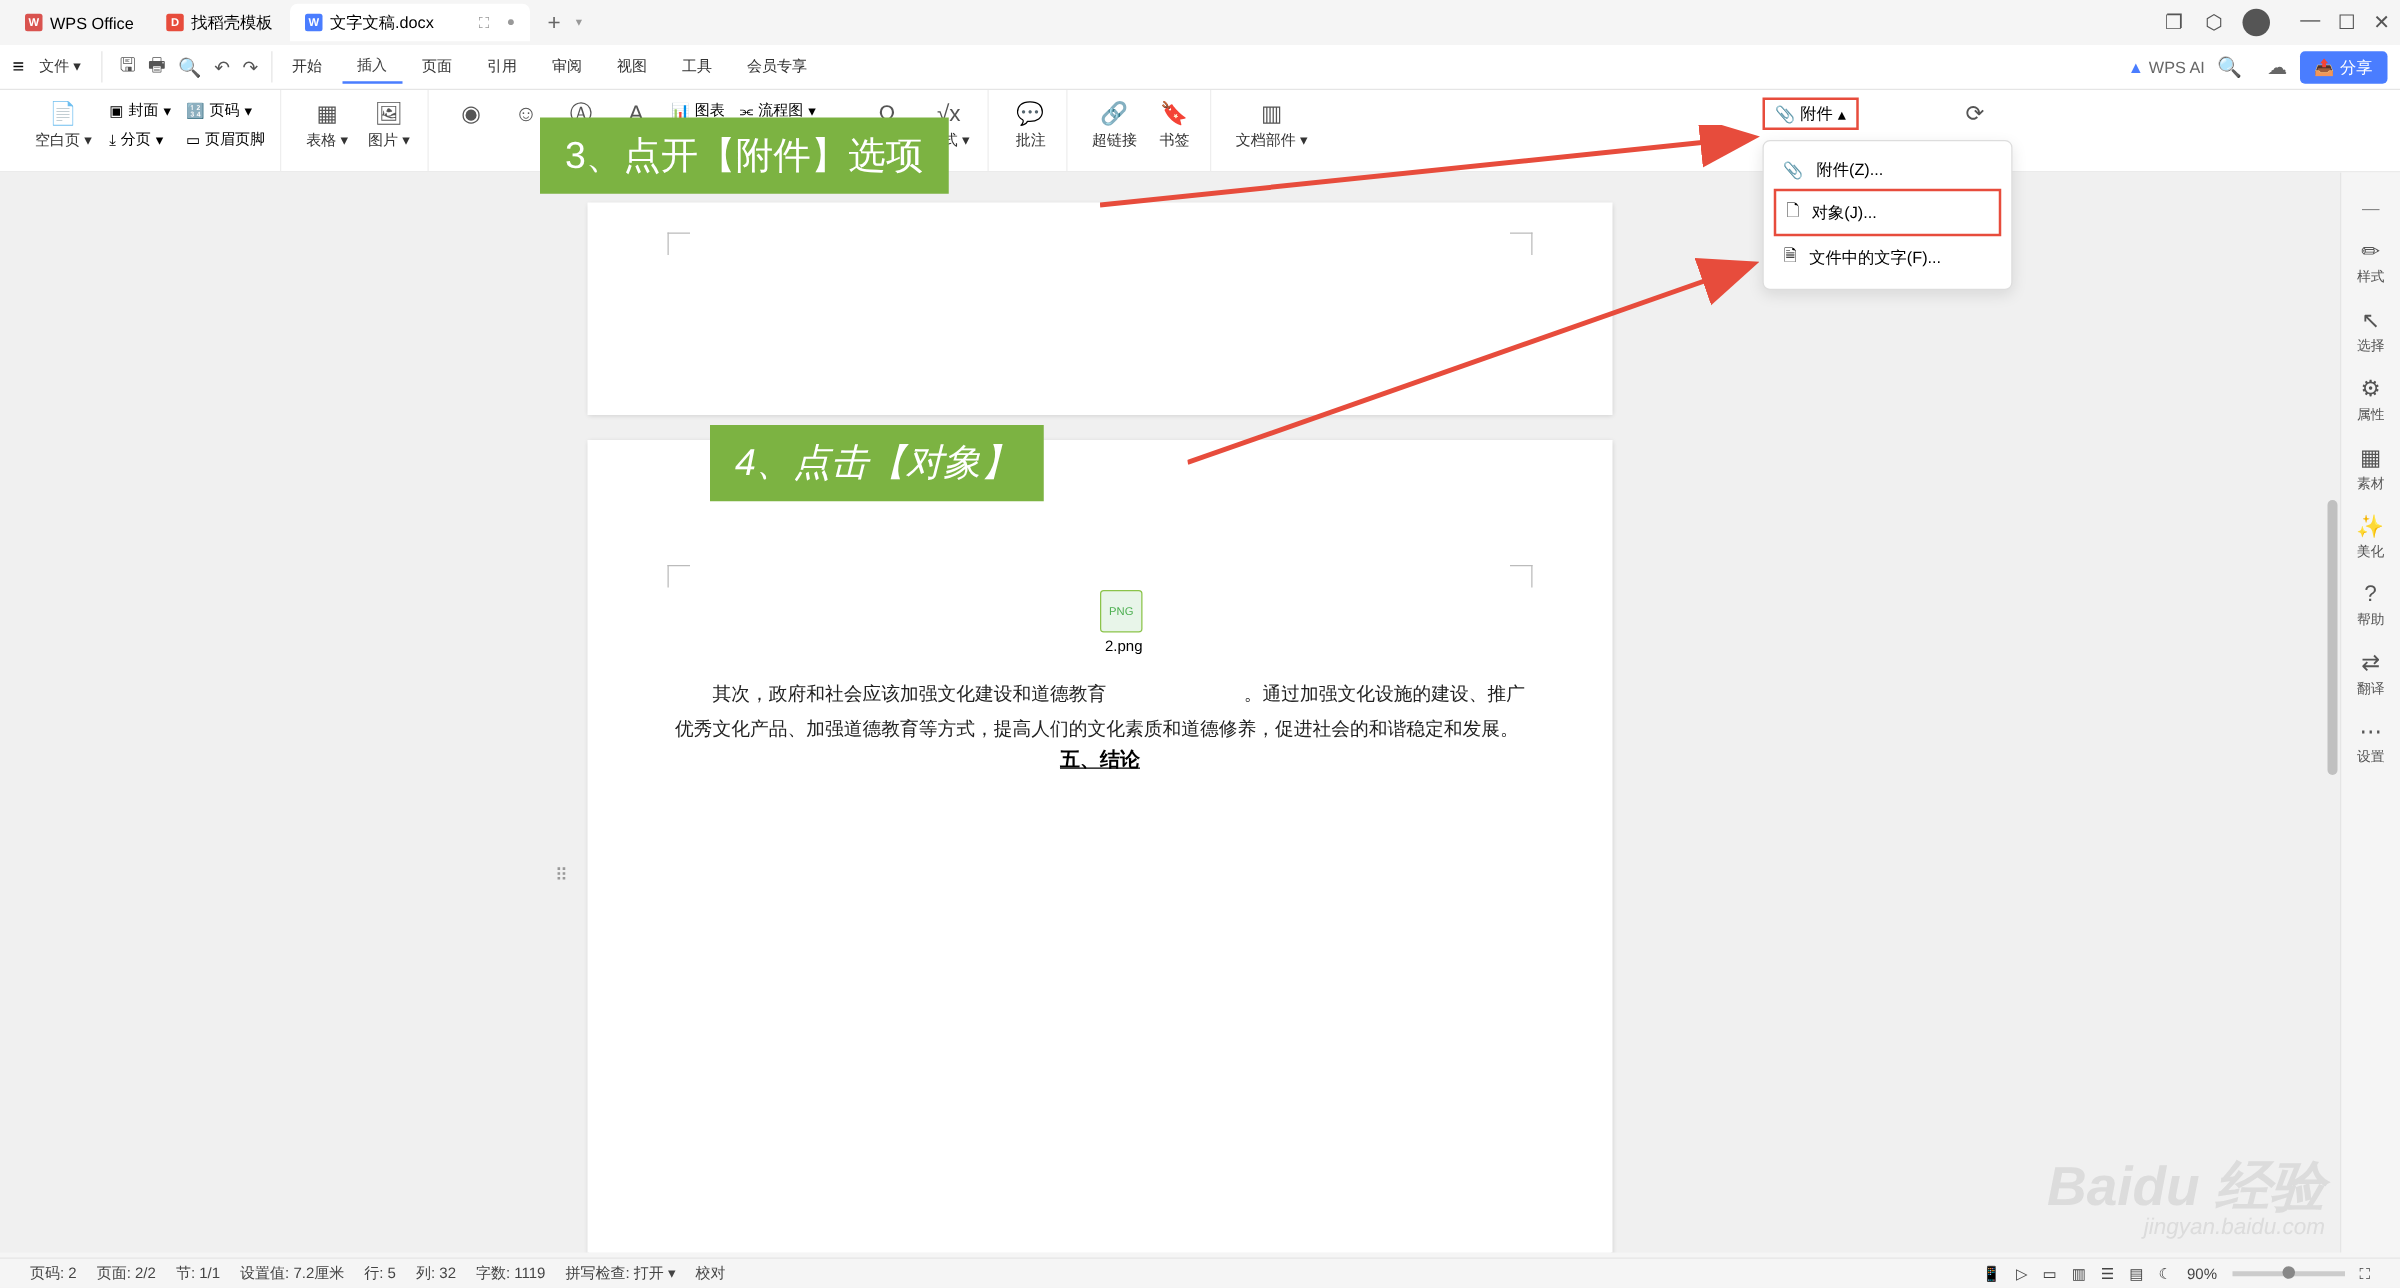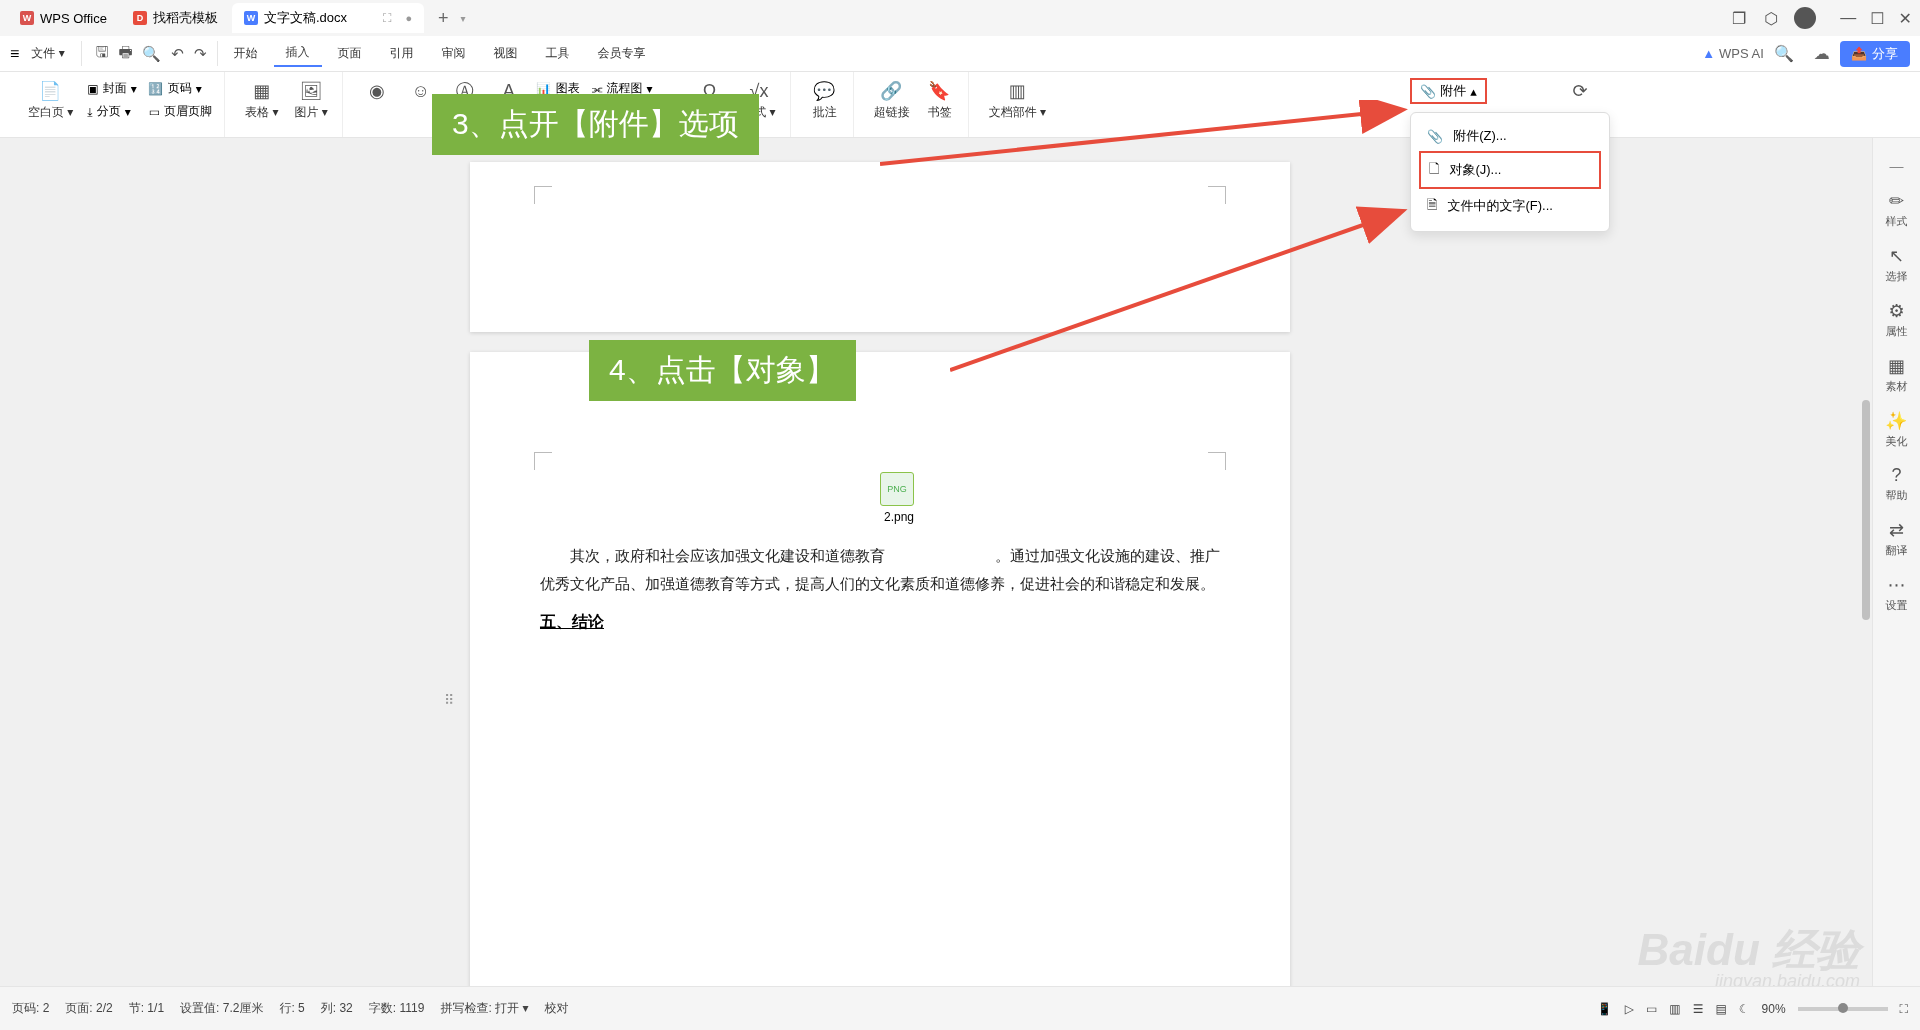"4、点击【对象】" .annot2 { font-style: none -> italic; left: 589px -> 568px }
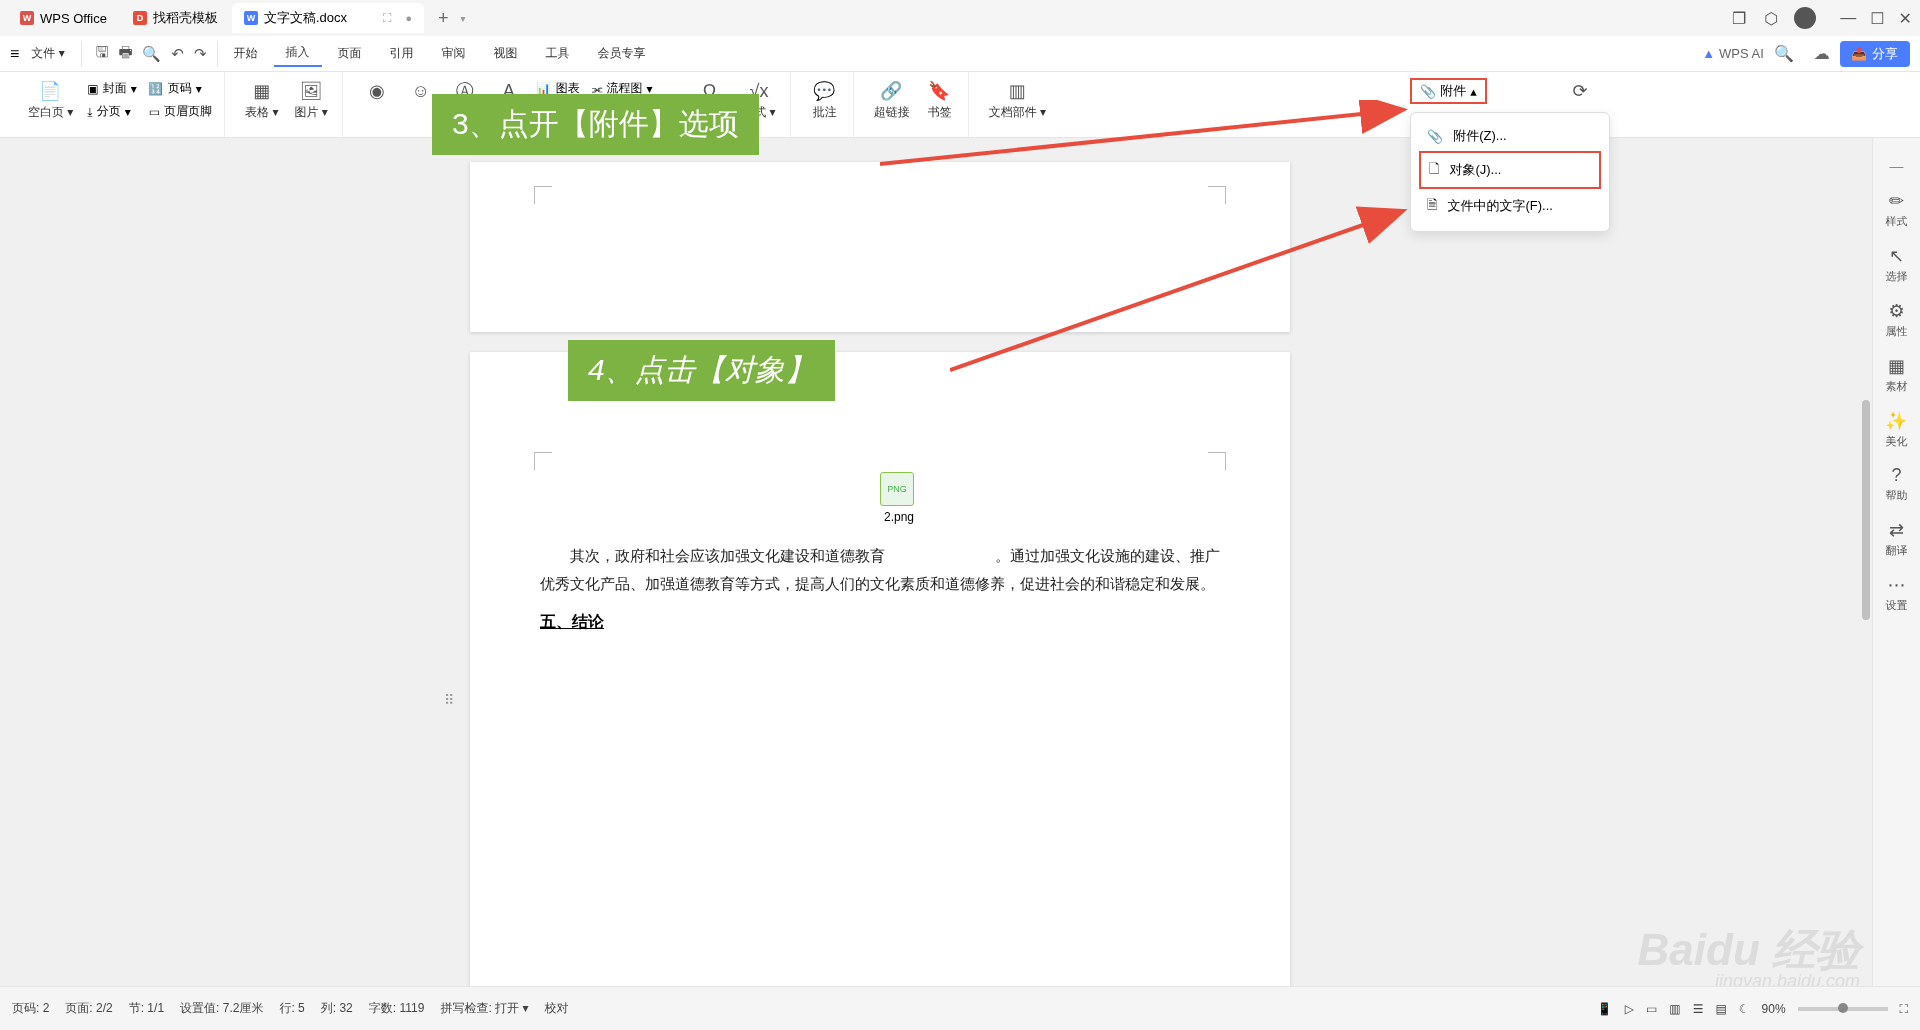"五、结论" .section-title { margin: 14px 0 8px -> 0 0 8px; text-align: none -> center }
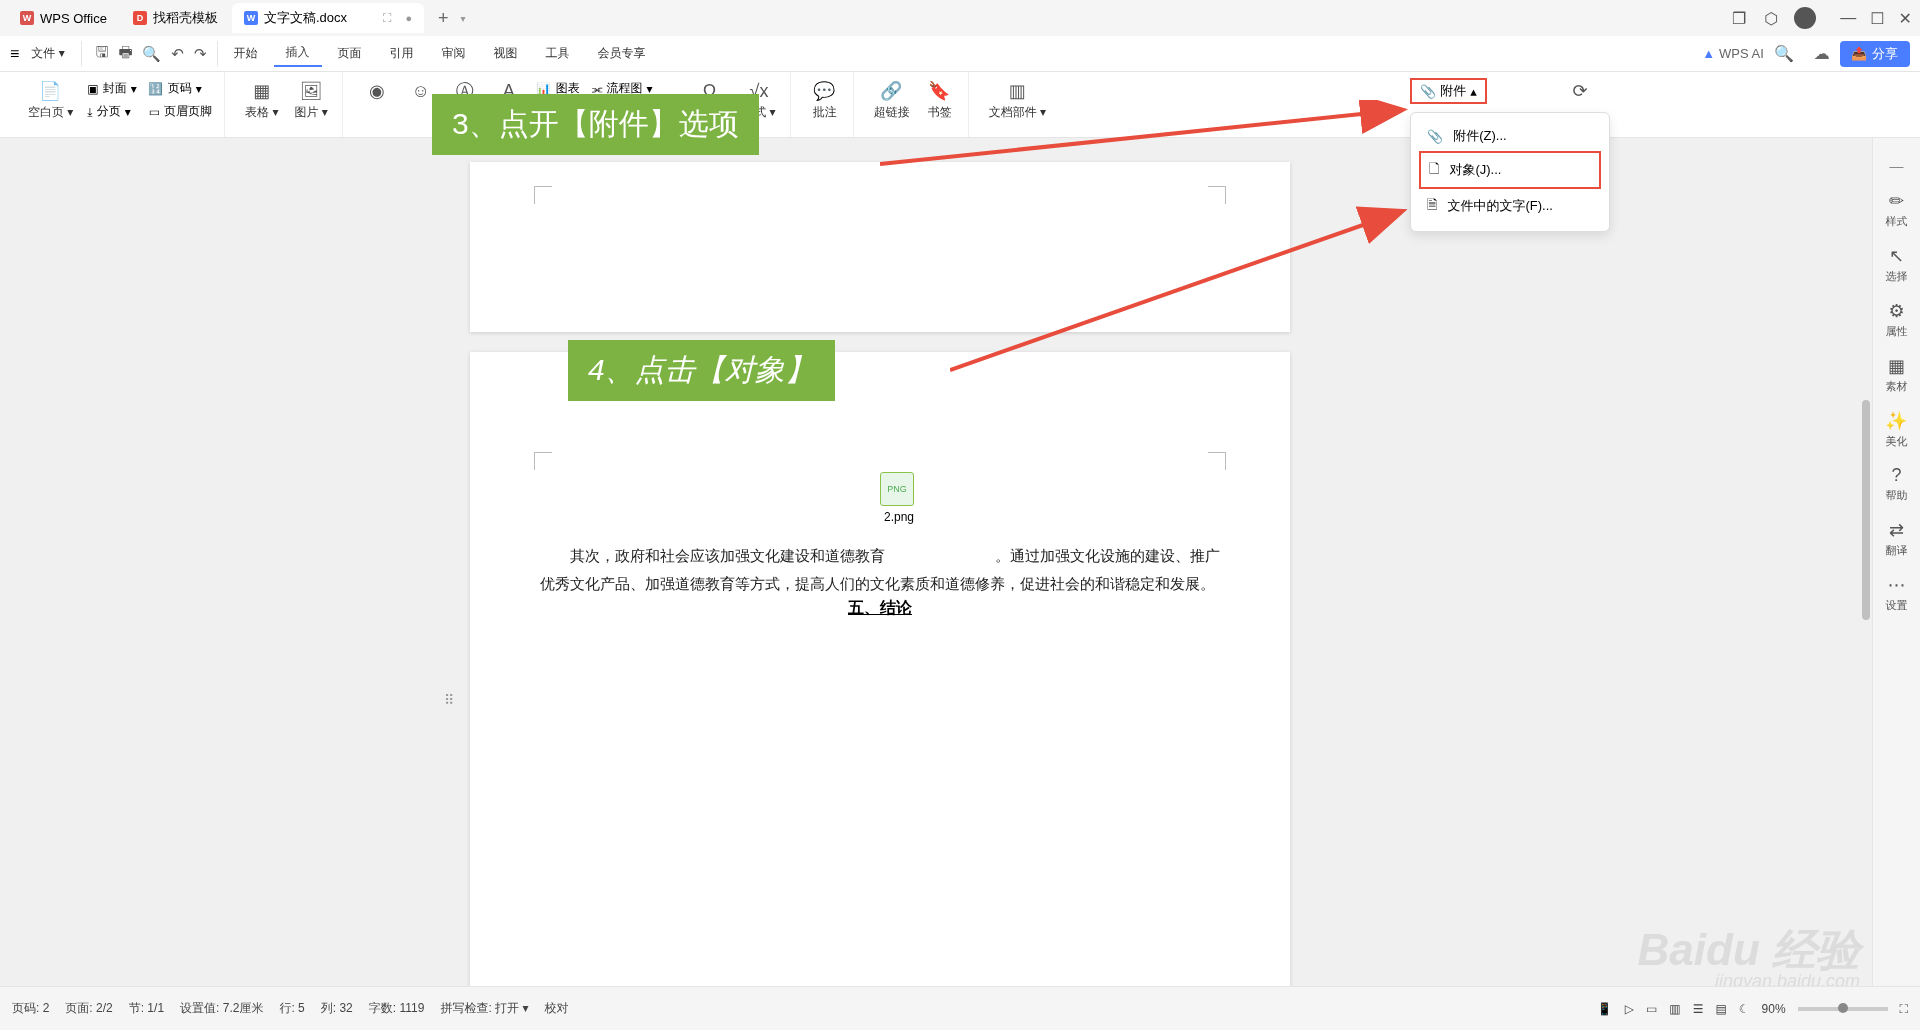"页码: 2" .statusbar { height: 44px -> 24px; padding: 0 12px -> 0 24px }
